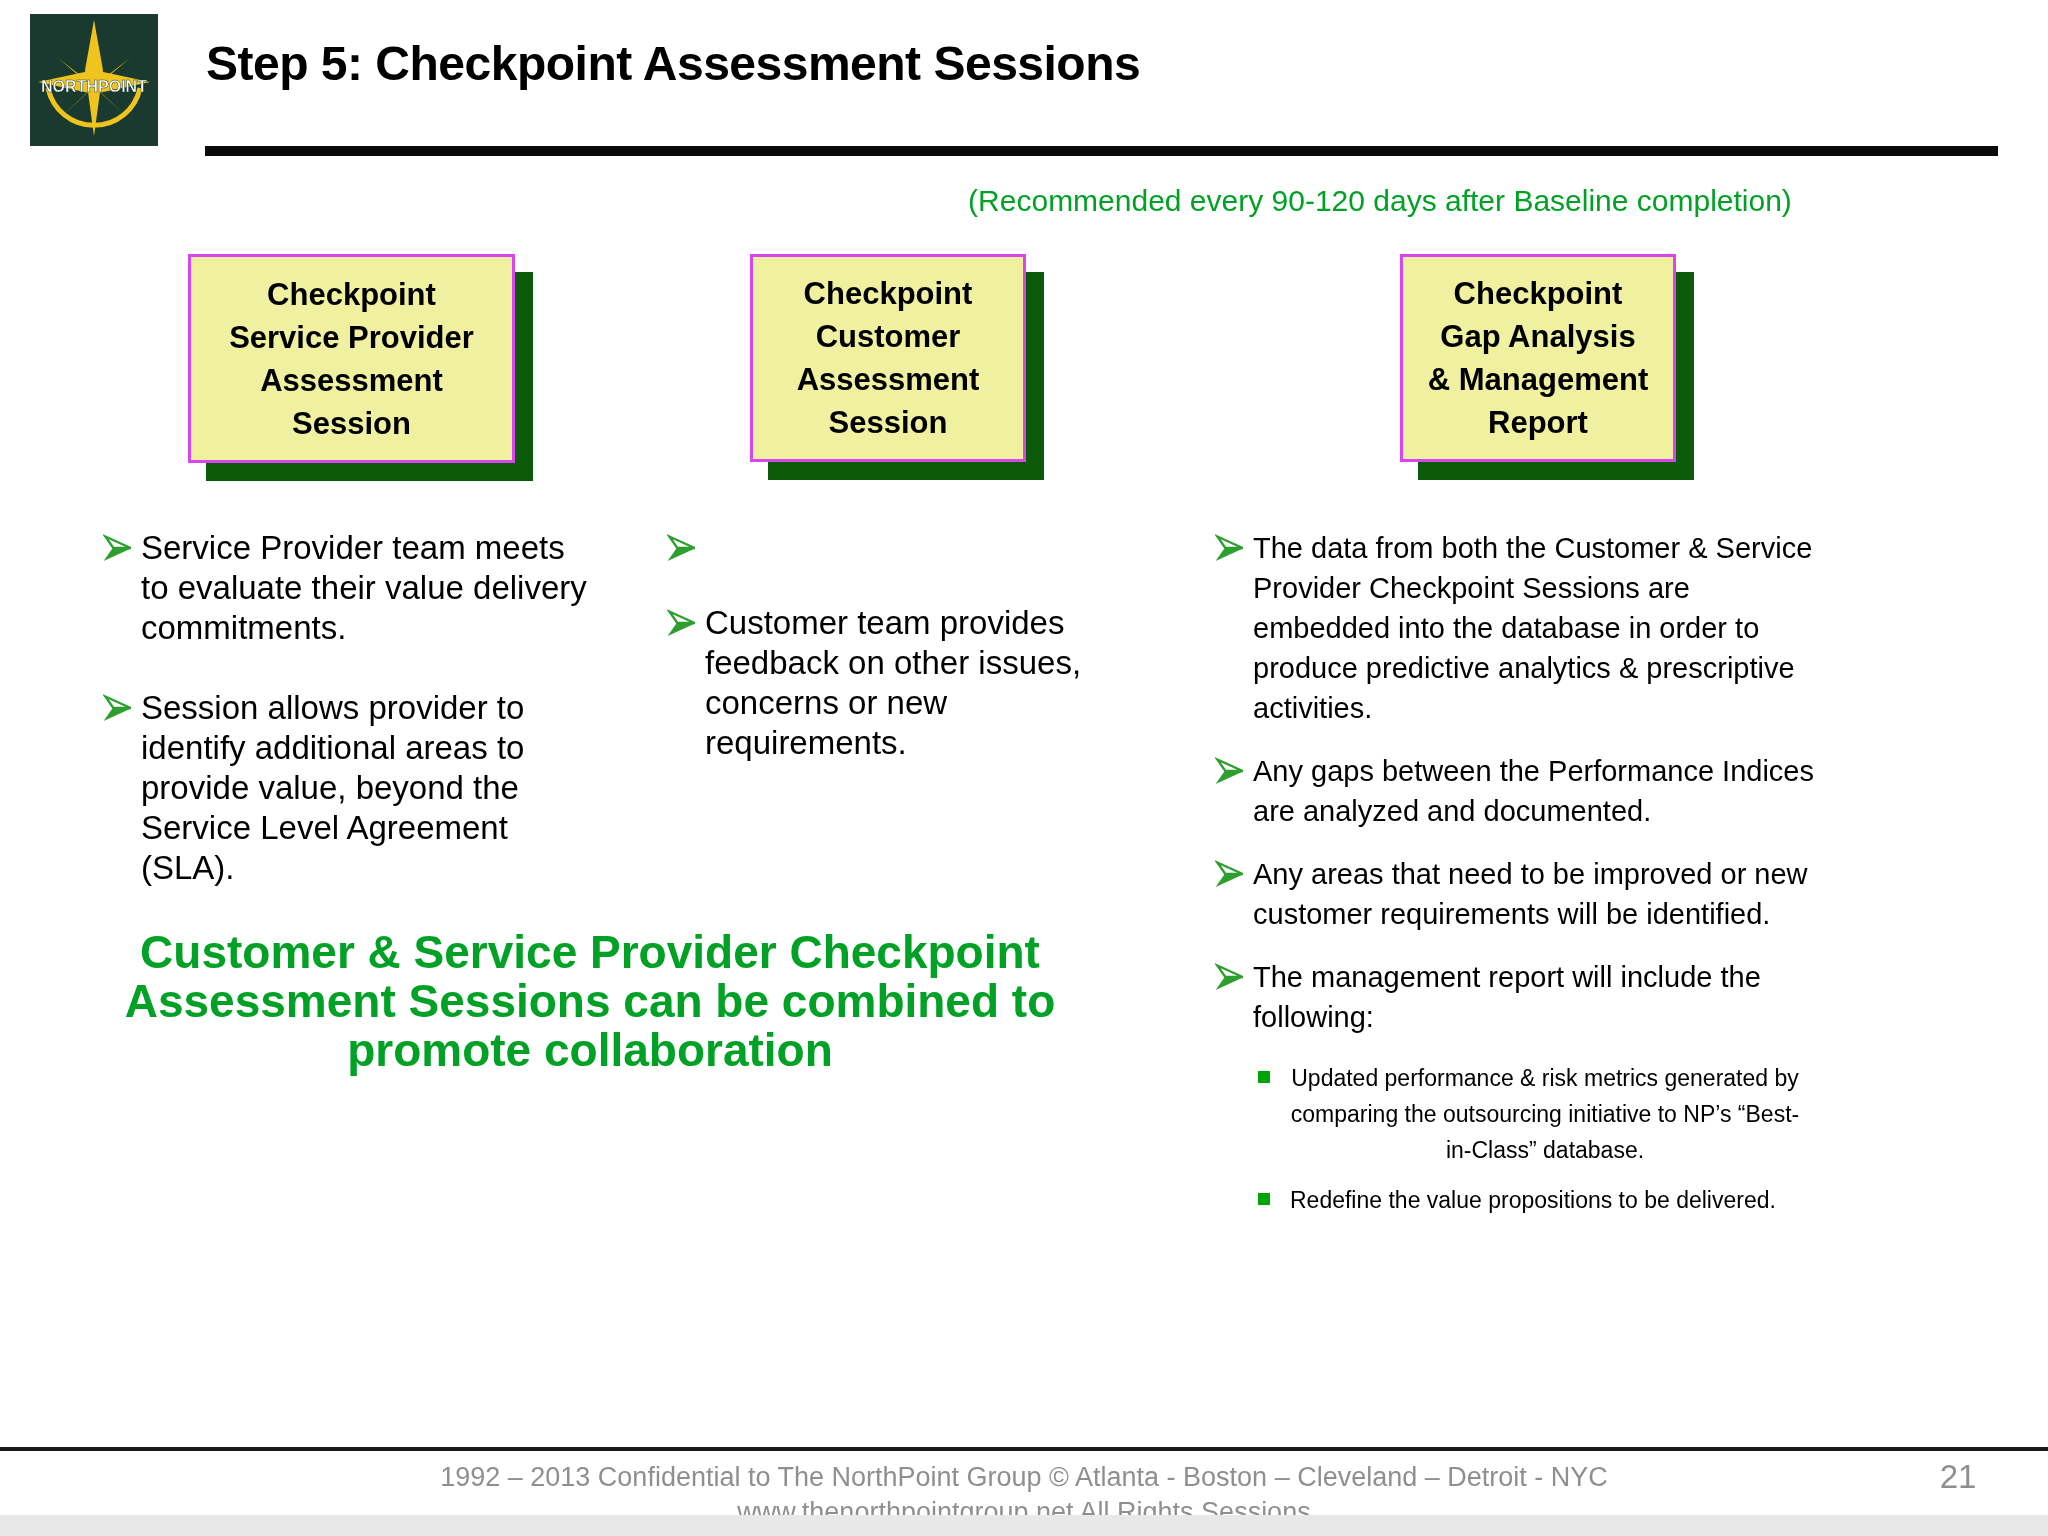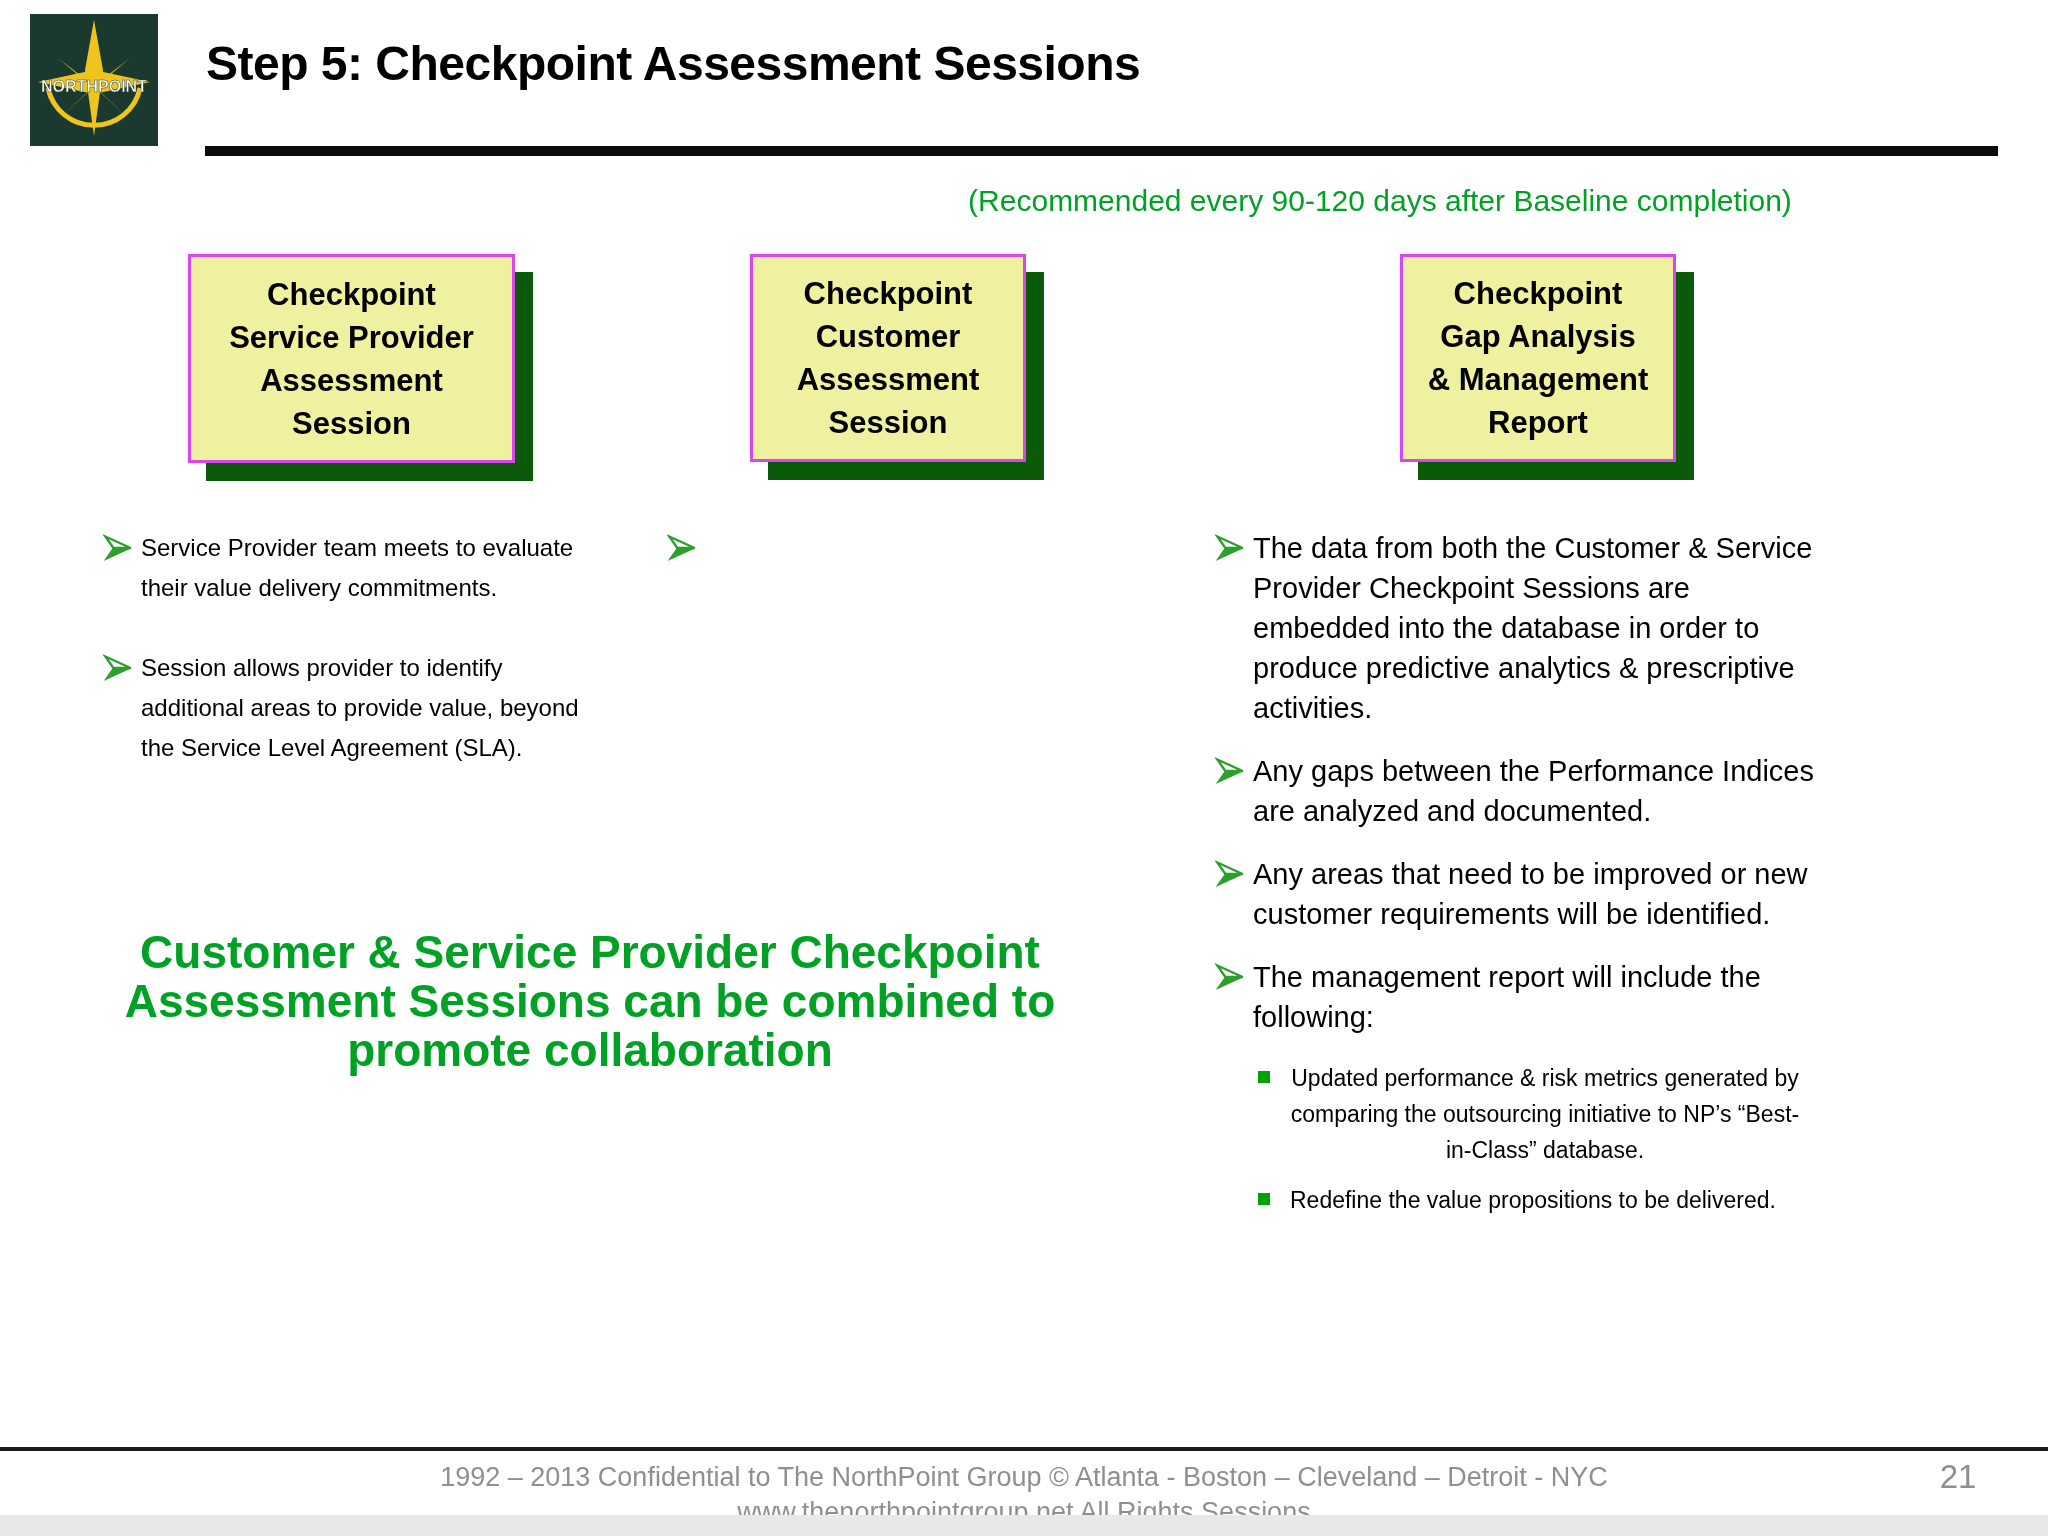"Service Provider team meets to" .col1 .bullet,.col2 .bullet { font-size: 24px -> 33px }
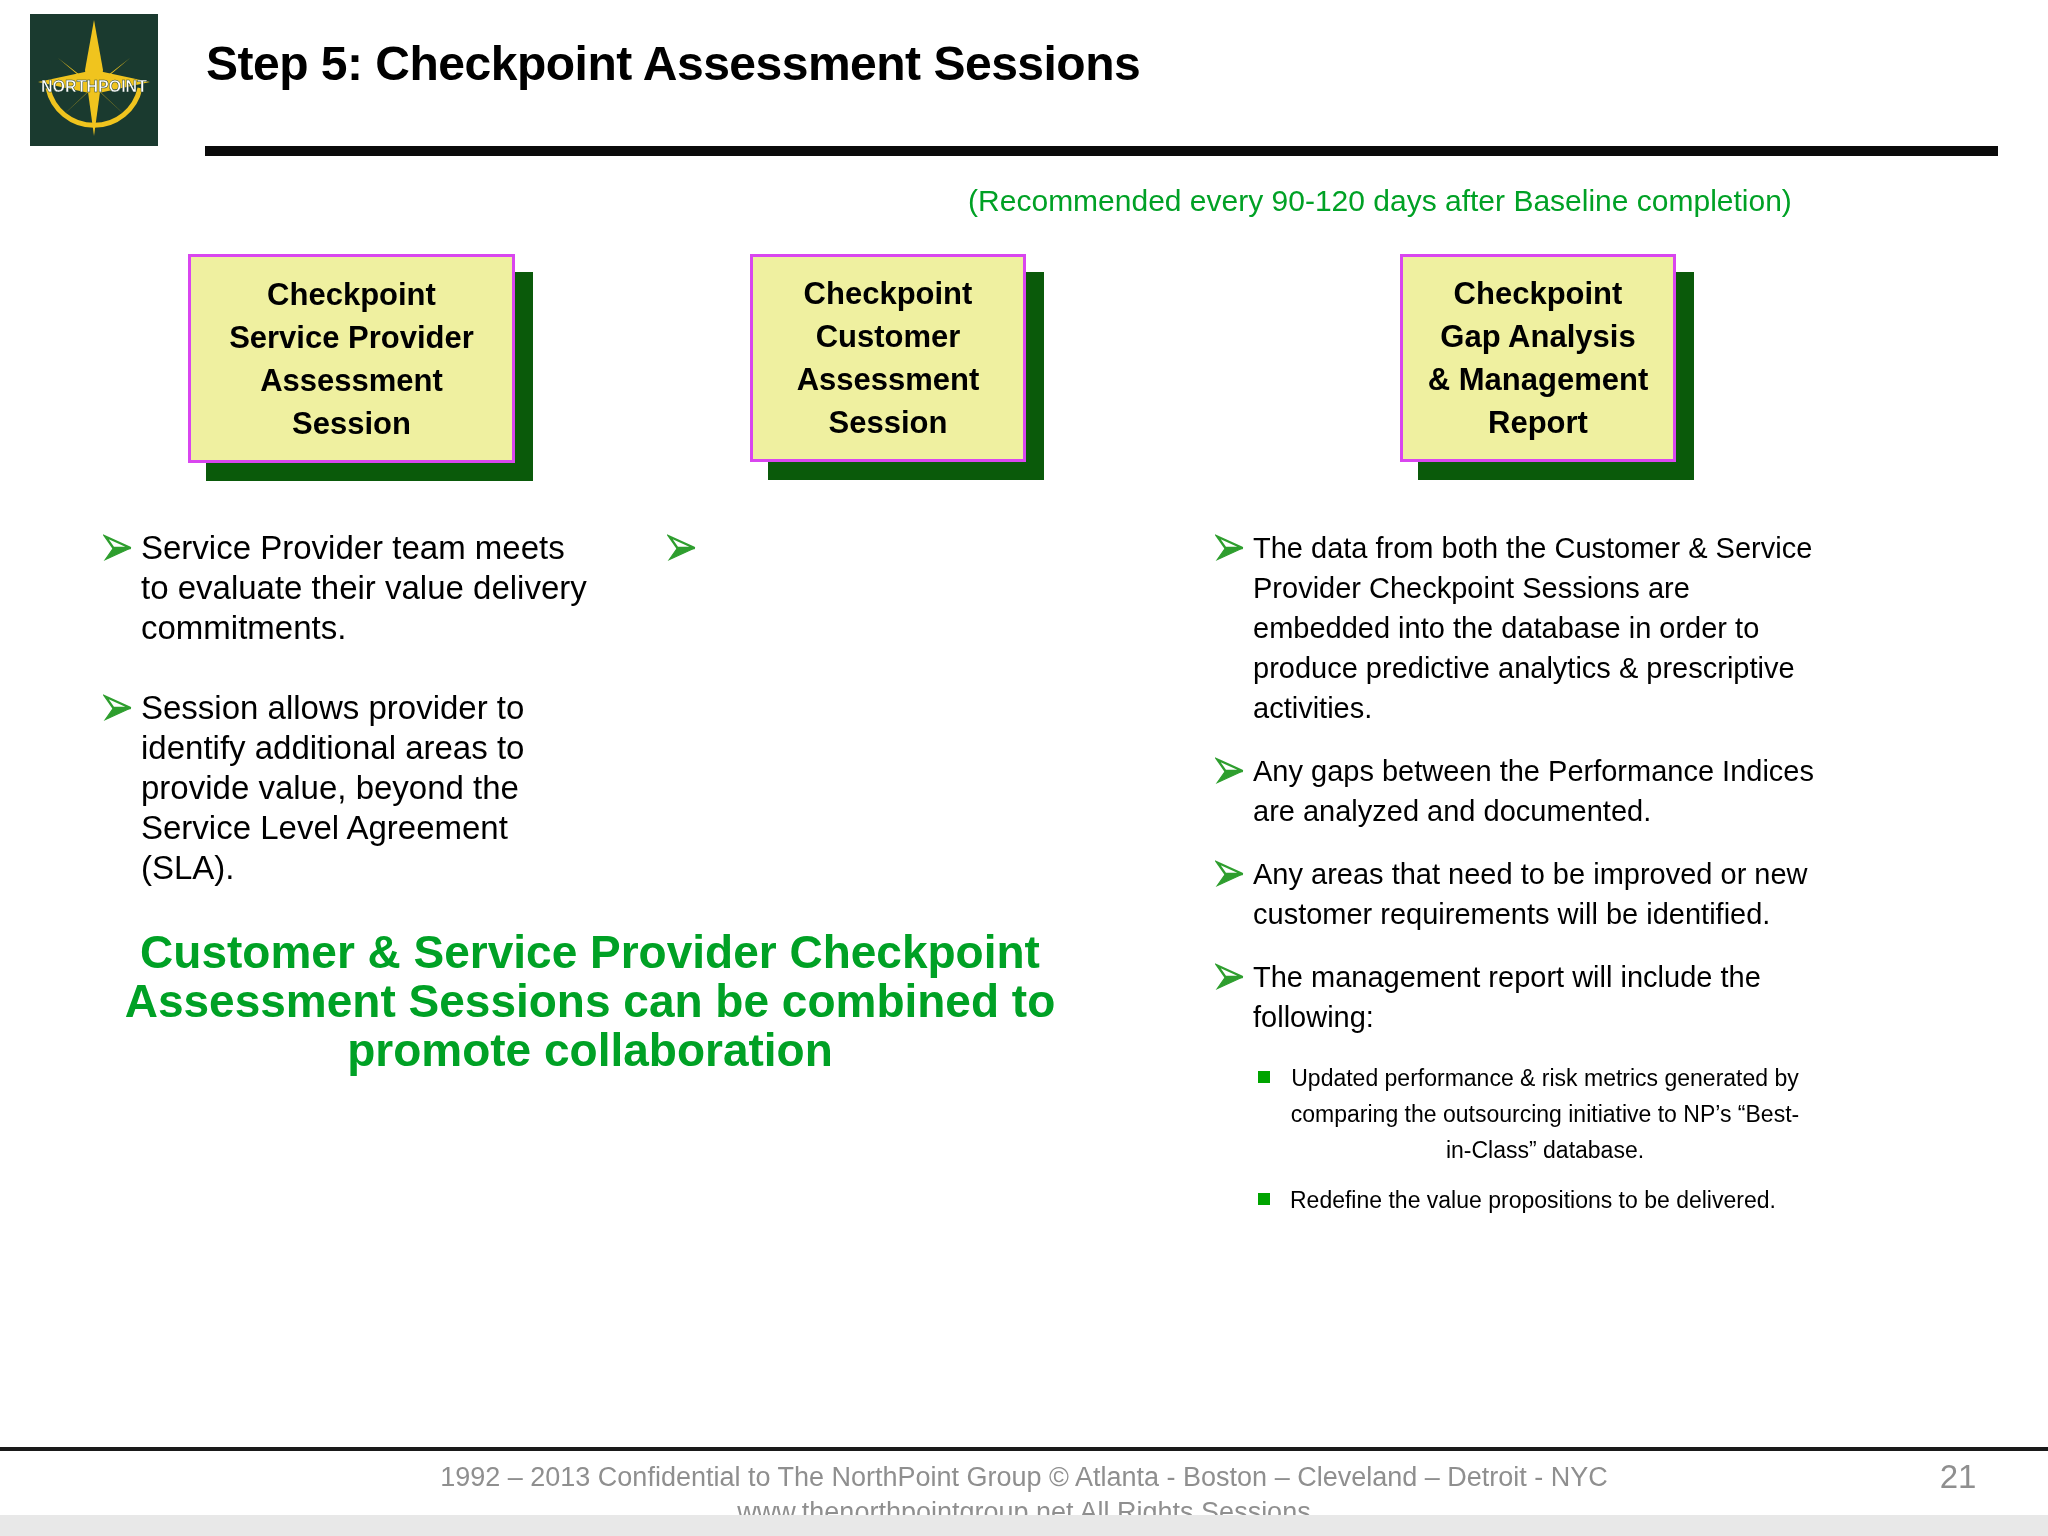"Customer team provides feedback on" div.bullet { html: none -> <div> <svg> <polygon></polygon> <polygon></polygon> </svg> <p>Customer team provides feedback on other issues, concerns or new requirements.</p> </div> }
